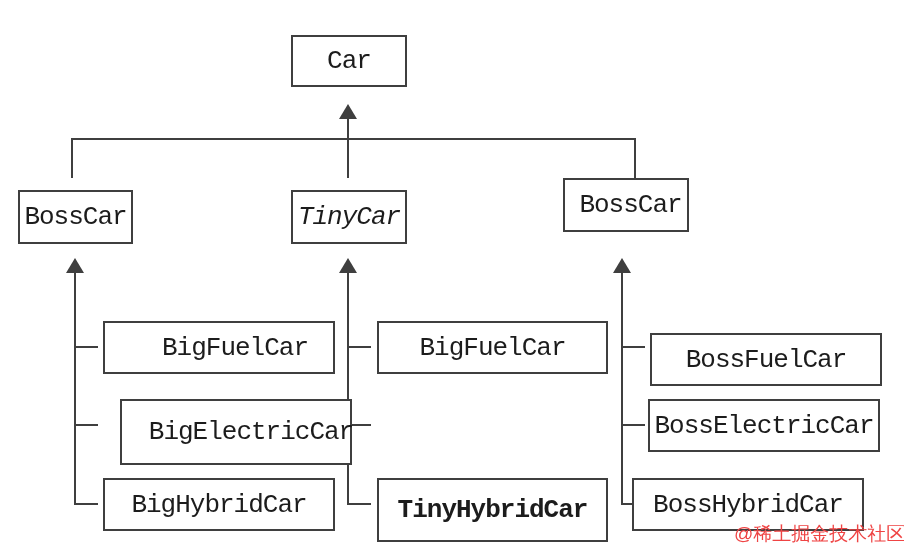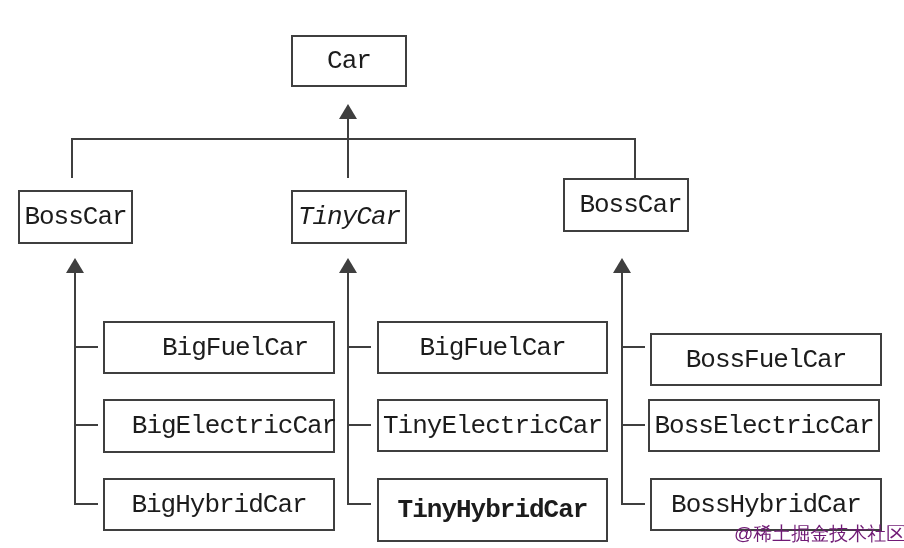"BigElectricCar" div.box { height: 54px -> 66px; left: 103px -> 120px }
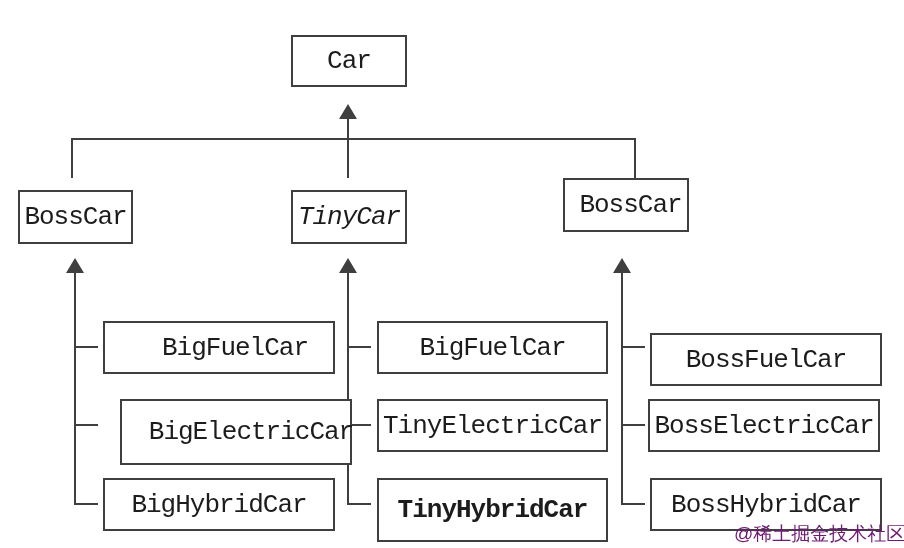"TinyElectricCar" div.box { html: <div> <span>TinyElectricCar</span> </div> -> none }
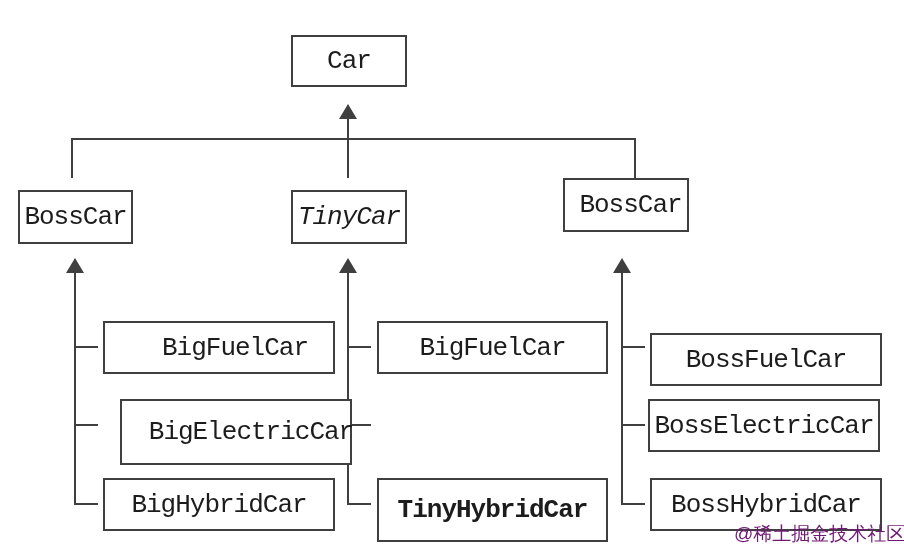"BossHybridCar" div.box { left: 650px -> 632px }
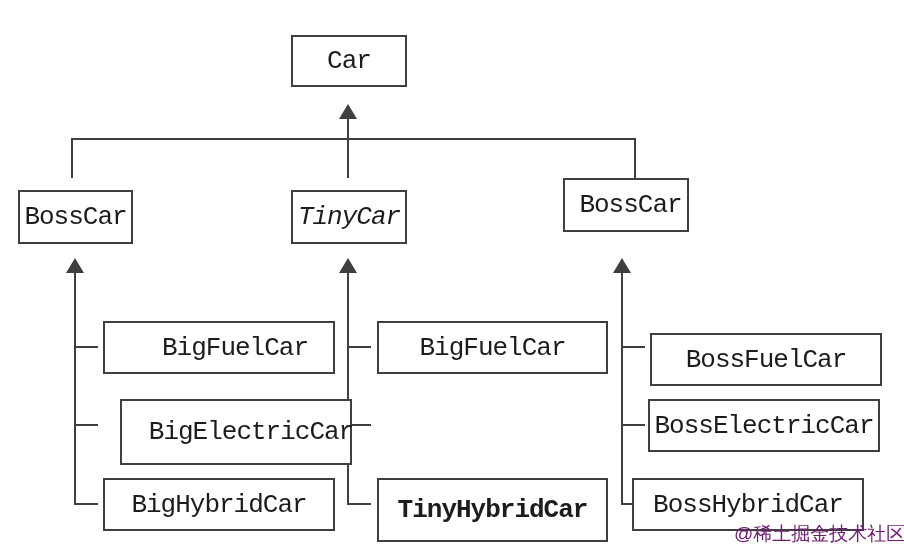"@稀土掘金技术社区" .watermark { color: #701a75 -> #ef4444 }
